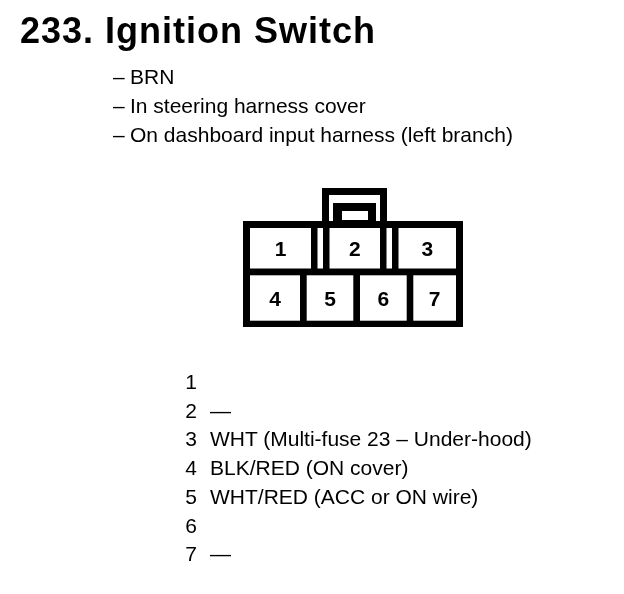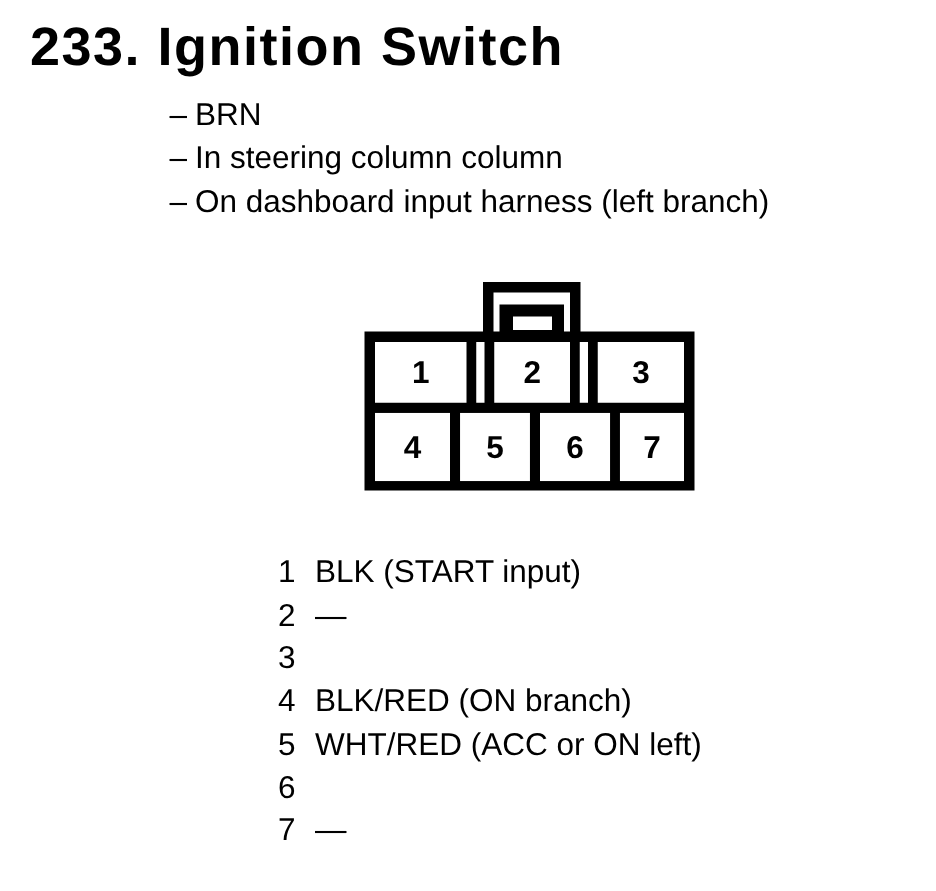"In steering column column" span { text: column column -> harness cover }
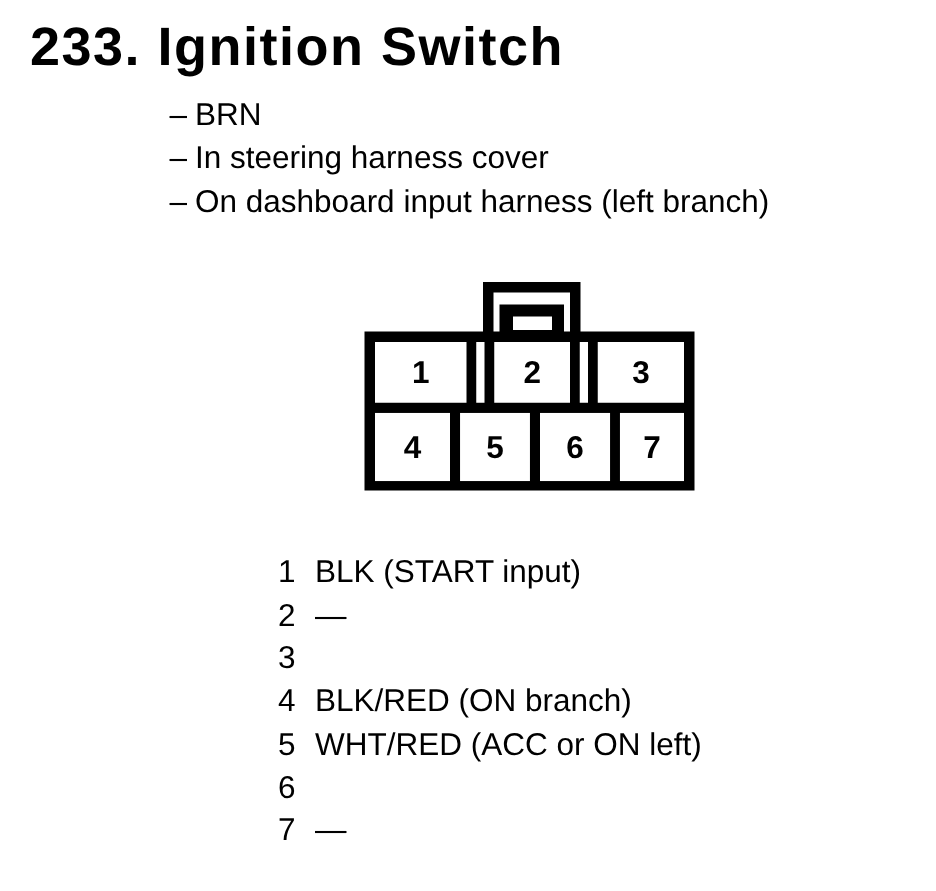"BLK (START input)" span.legend-label { html: <span>BLK (START input)</span> -> none }
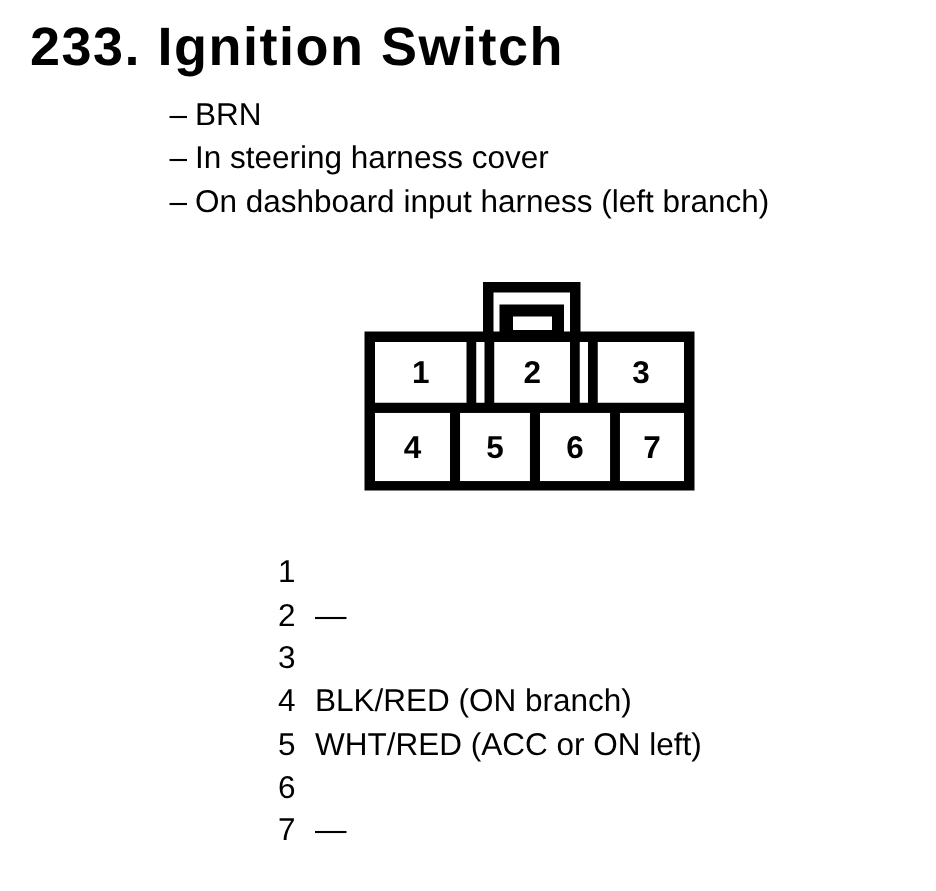"WHT (Multi-fuse 23 – Under-hood)" span.legend-label { html: none -> <span>WHT (Multi-fuse 23 – Under-hood)</span> }
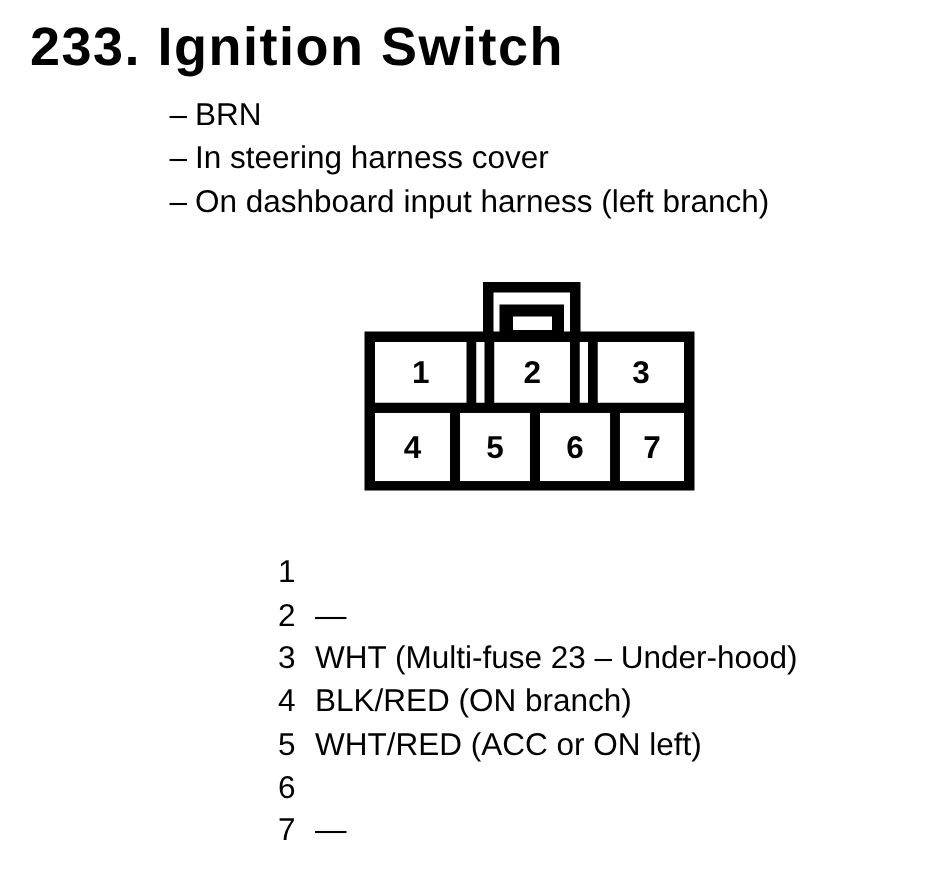"BLK/RED (ON branch)" span.legend-label { text: branch -> cover }
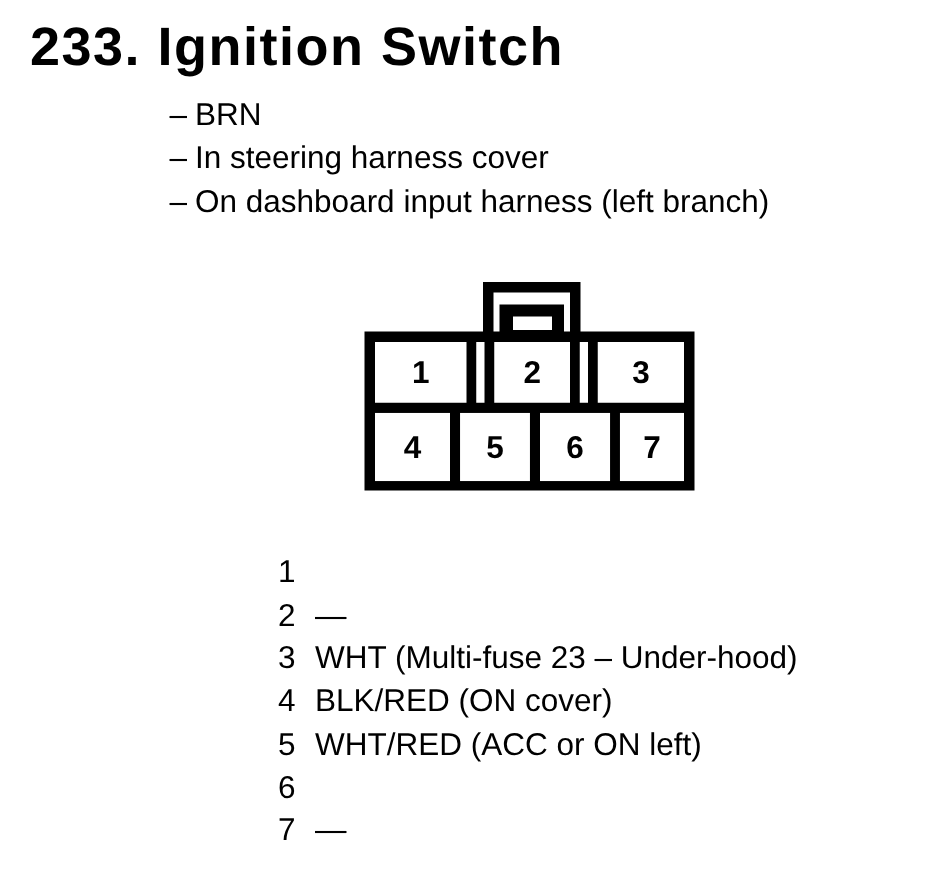"WHT/RED (ACC or ON left)" span.legend-label { text: left -> wire }
